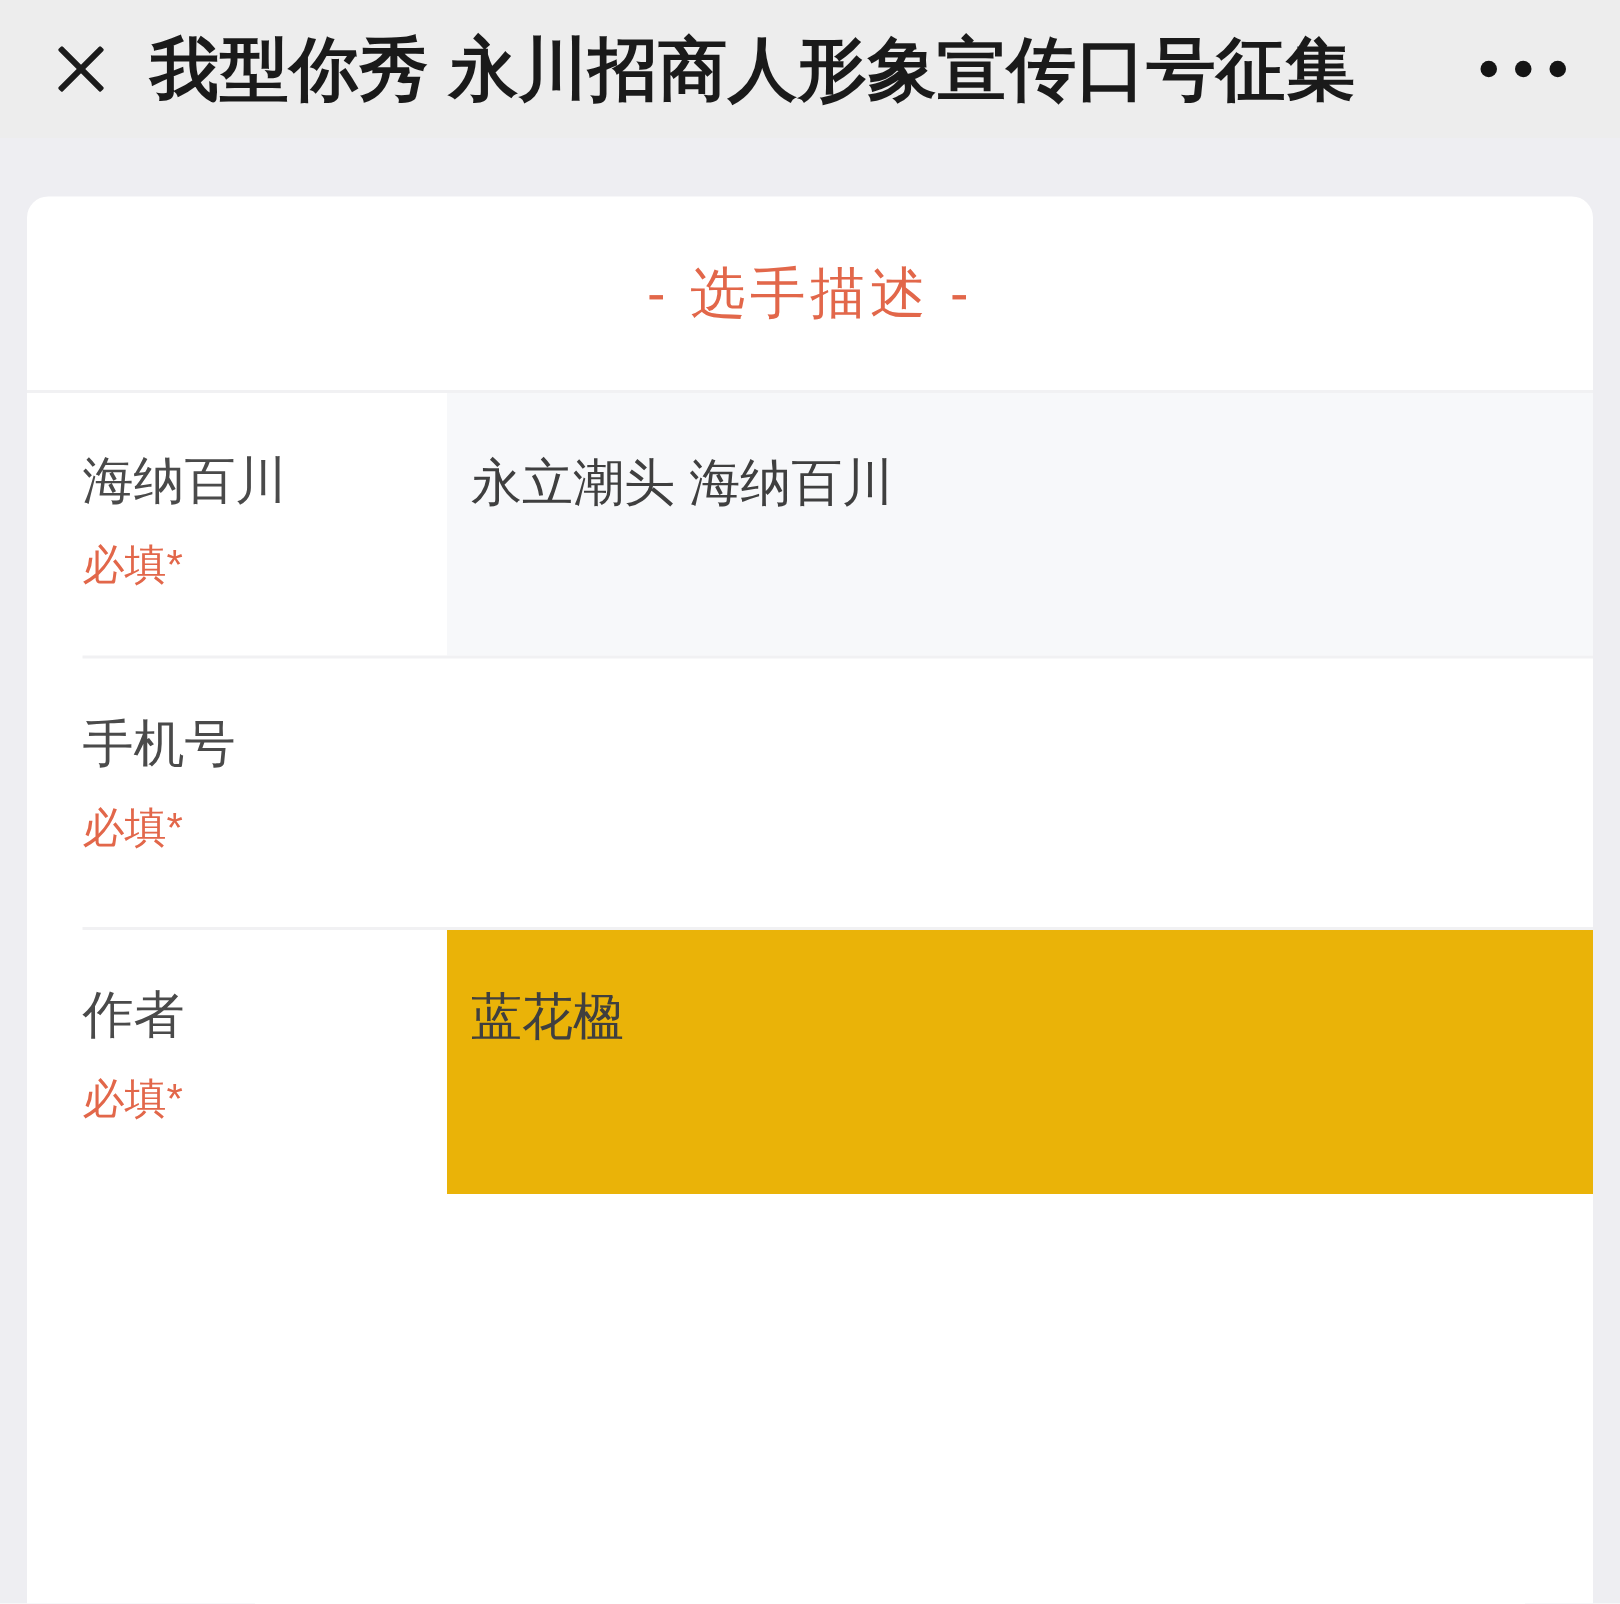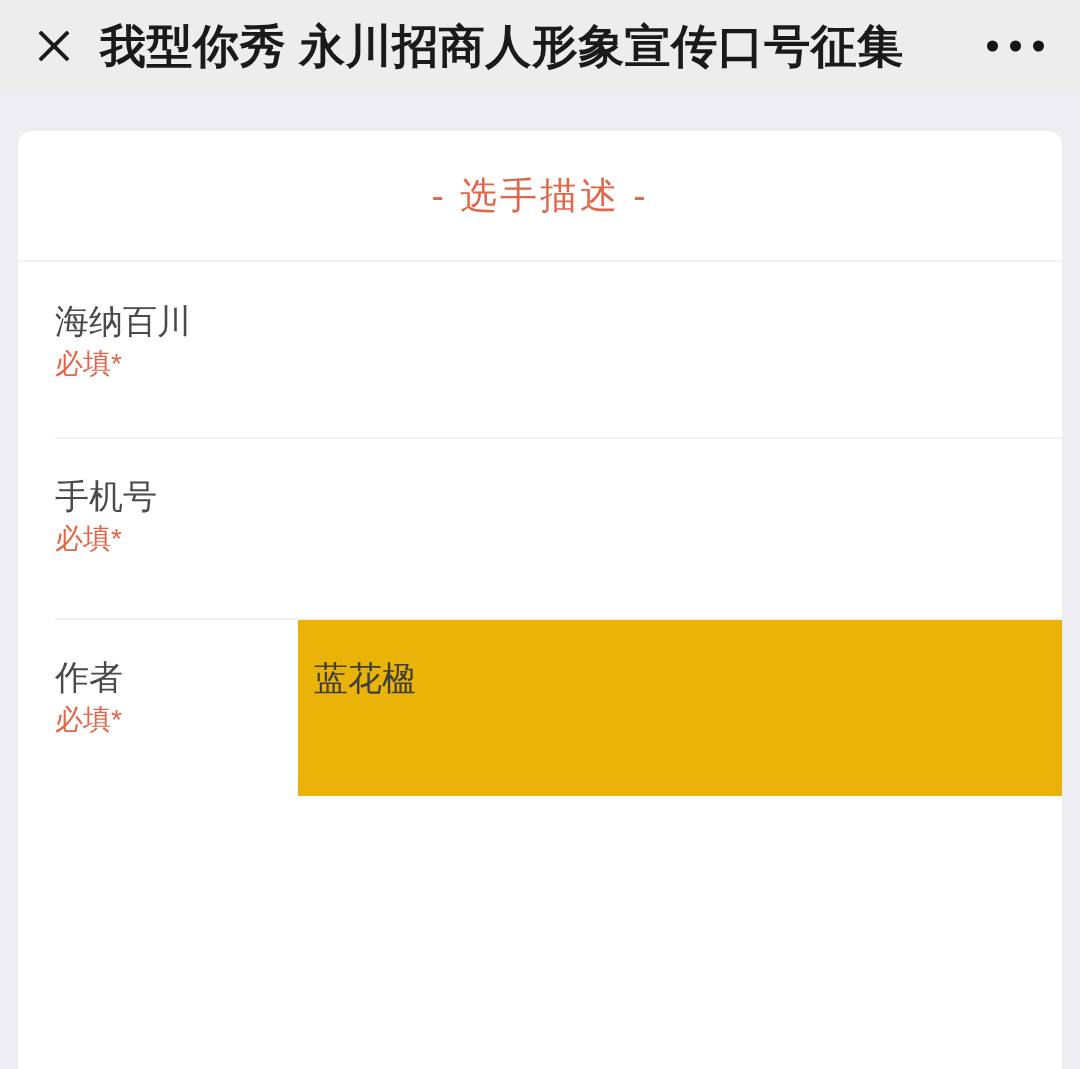"永立潮头 海纳百川" div.row-field { html: none -> <div> <div>永立潮头 海纳百川</div> </div> }
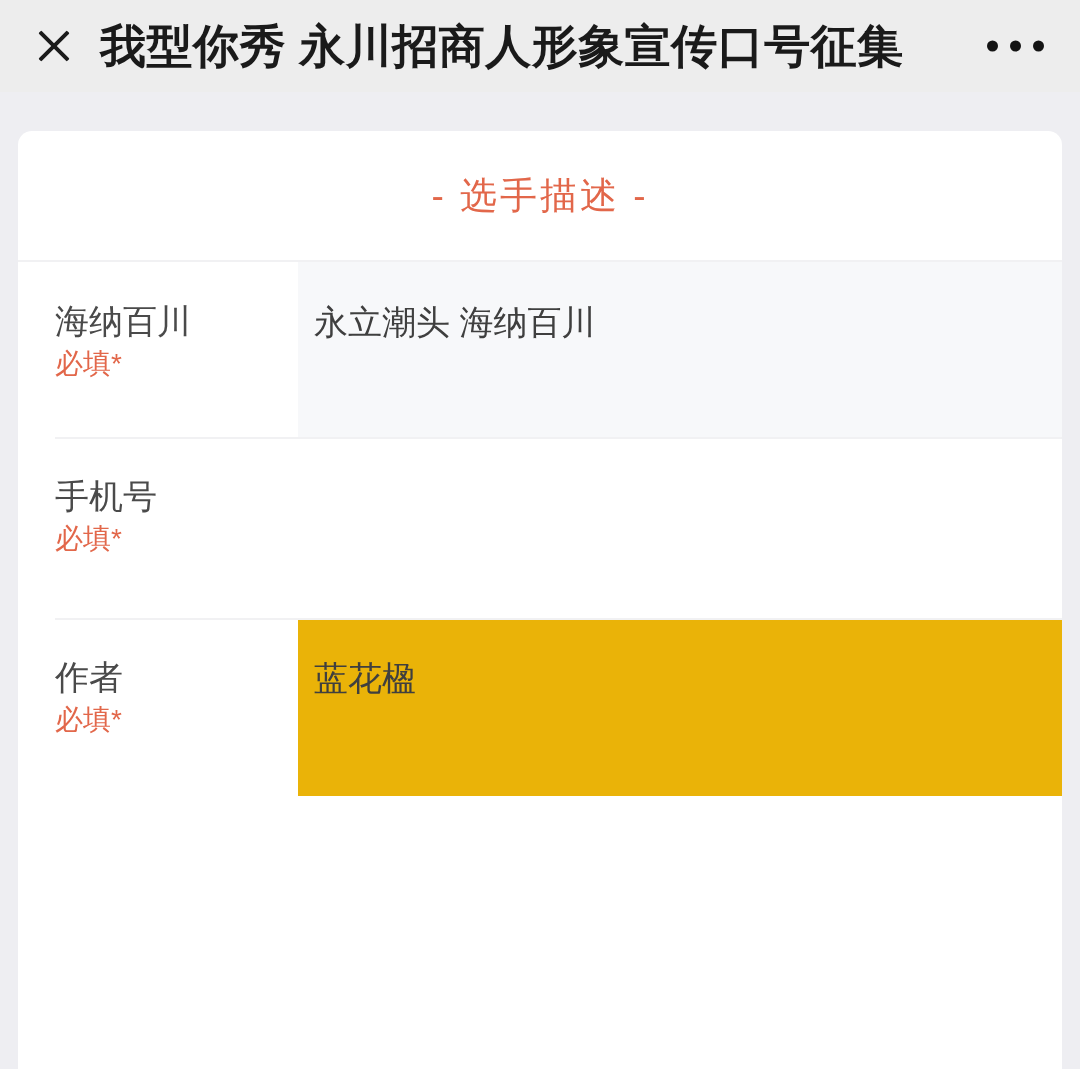"必填*" .row-label-required { margin-top: 7px -> 20px }
